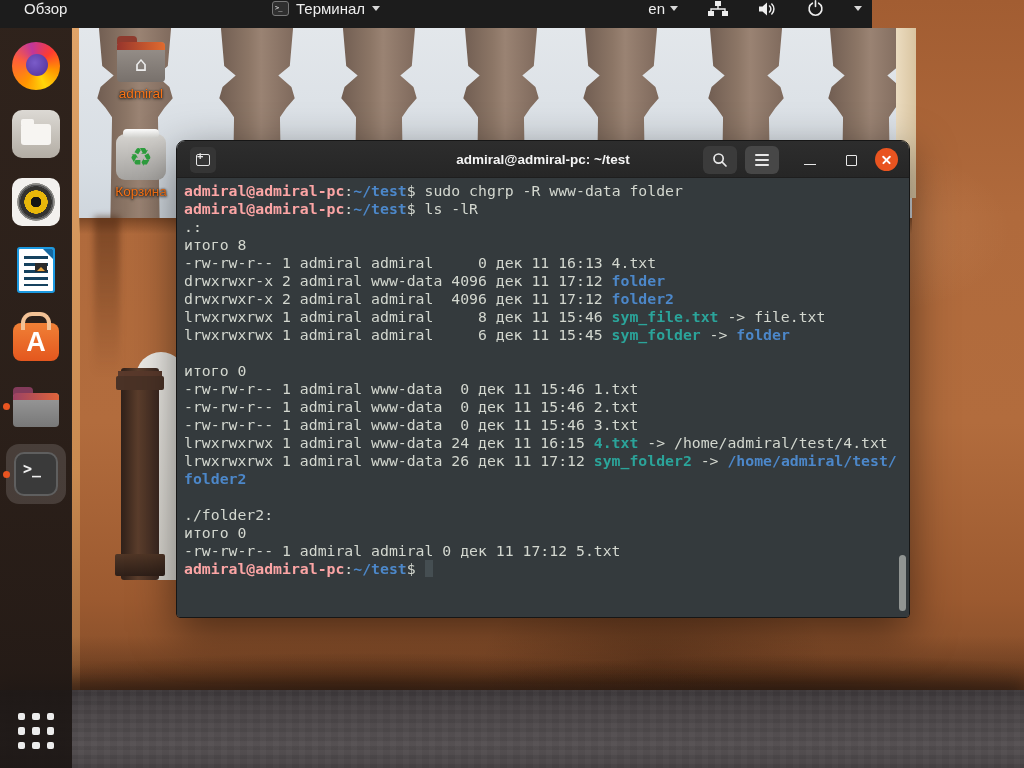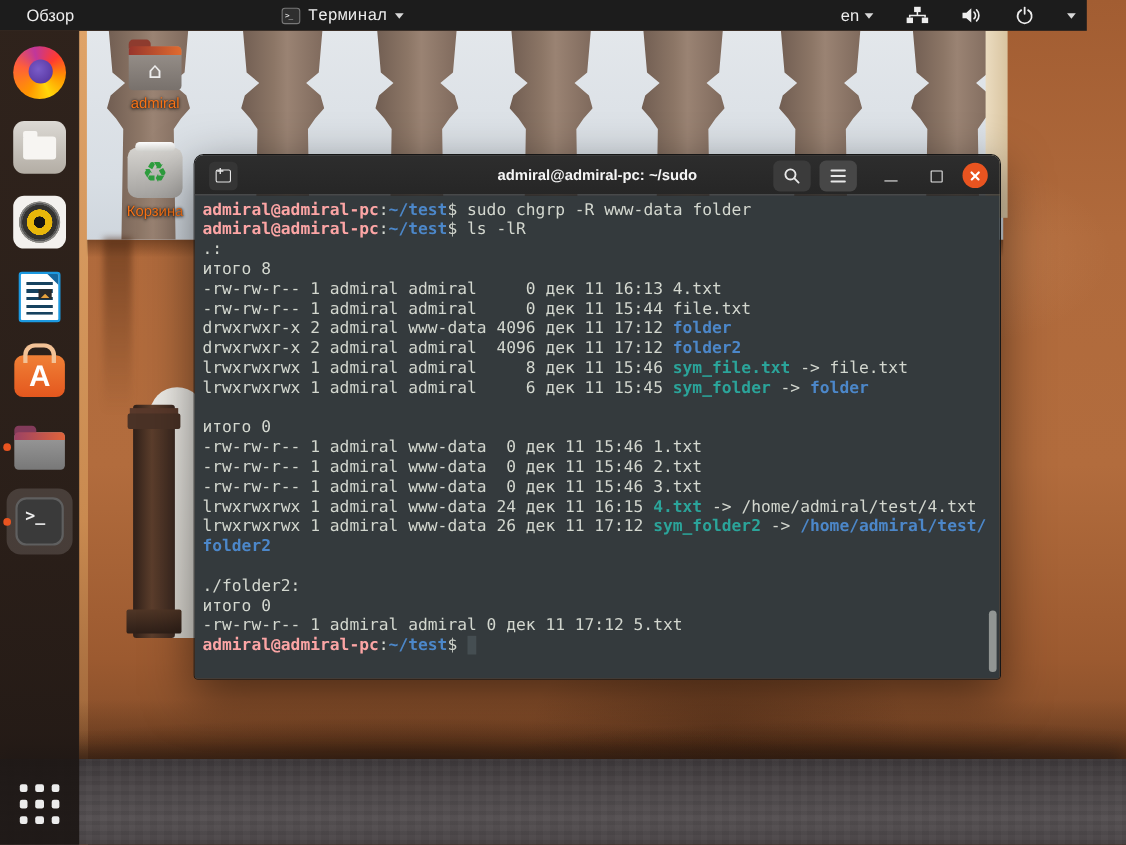"Обзор" .topbar { align-items: center -> none; width: 988px -> 872px }
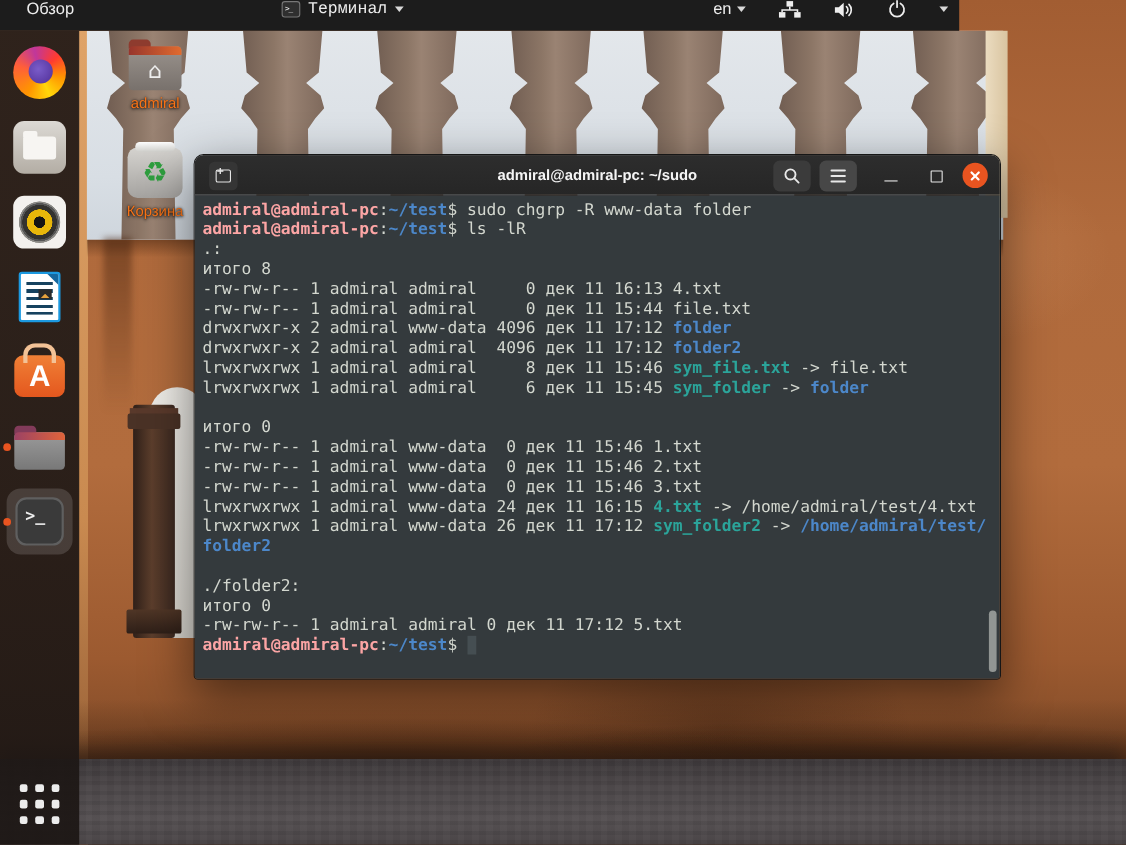"Терминал" .app-menu { font-family: Liberation Mono, monospace -> none; left: 256px -> 272px }
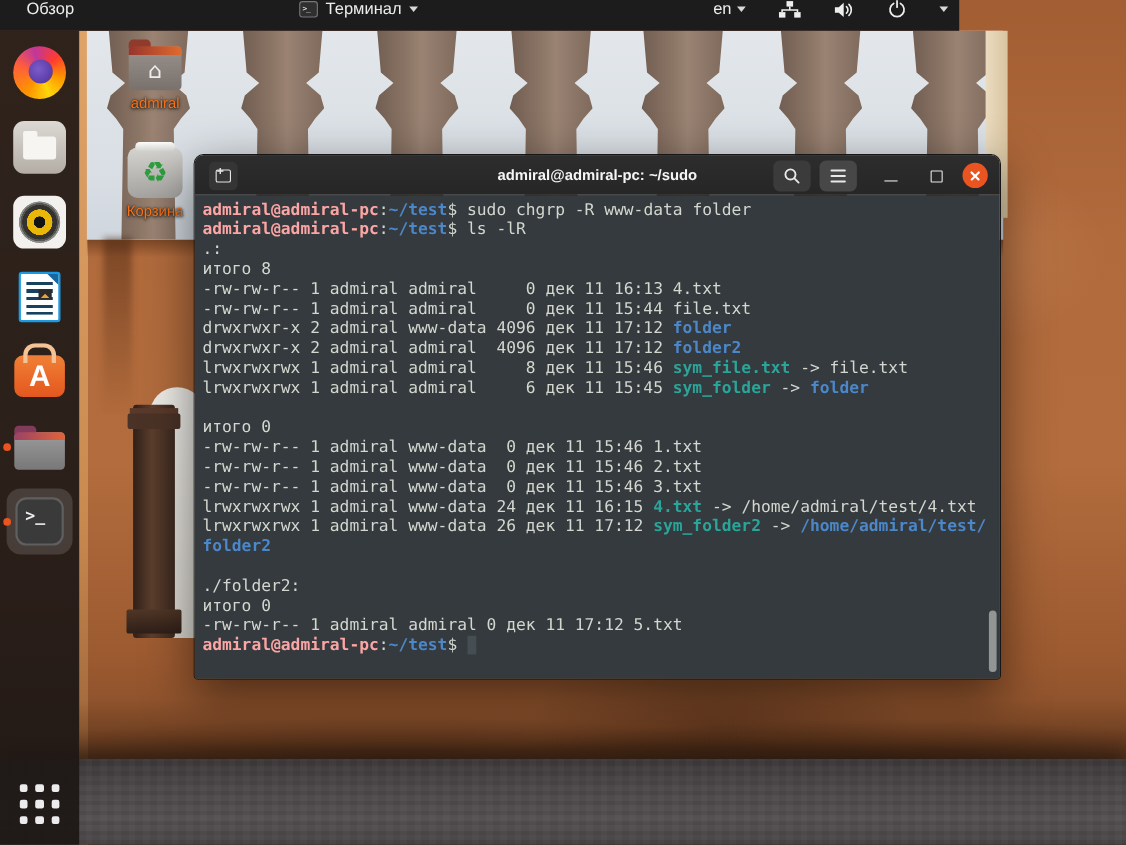"admiral@admiral-pc: ~/sudo" div.tb-title { text: /sudo -> /test }
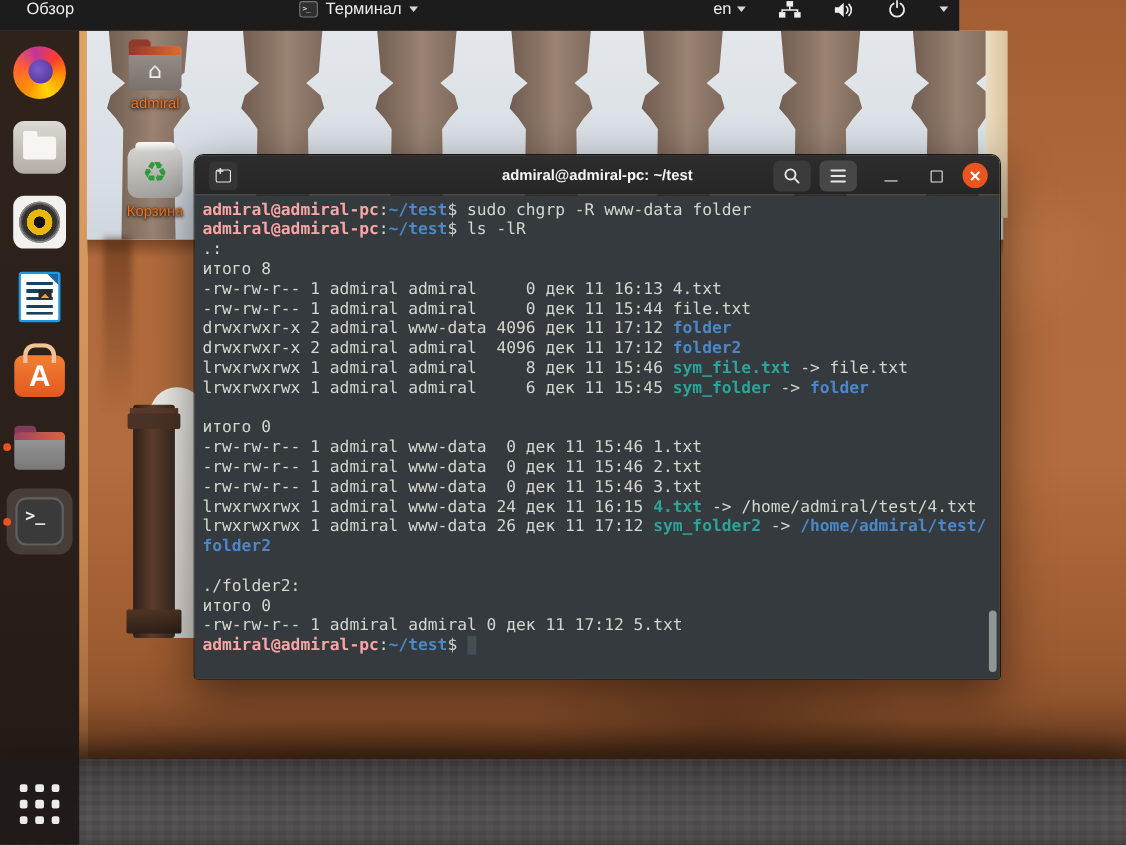"-rw-rw-r-- 1 admiral admiral 0 дек 11 15:44" div.tl { html: <div><span>-rw-rw-r-- 1 admiral admiral 0 дек 11 15:44 file.txt</span></div> -> none }
